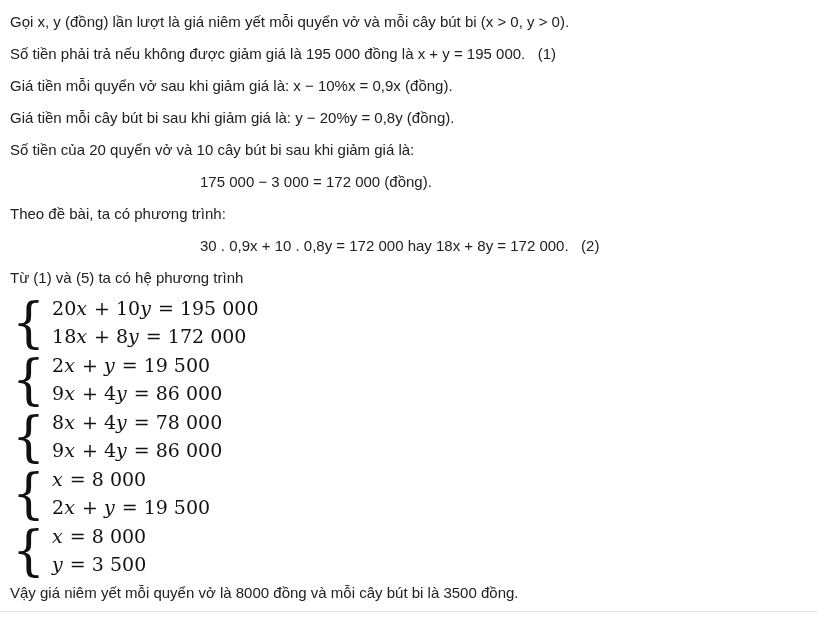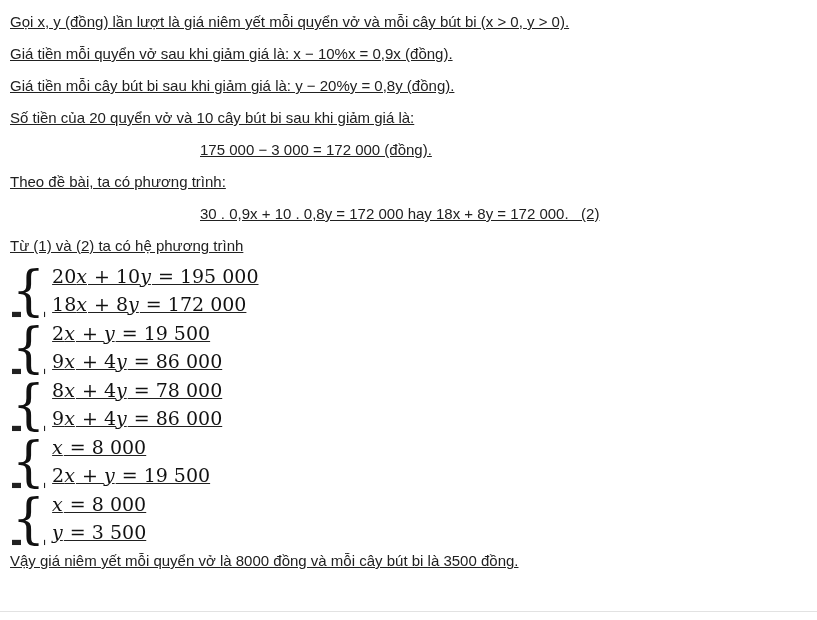"Gọi x, y (đồng) lần" .content { text-decoration: underline -> none }
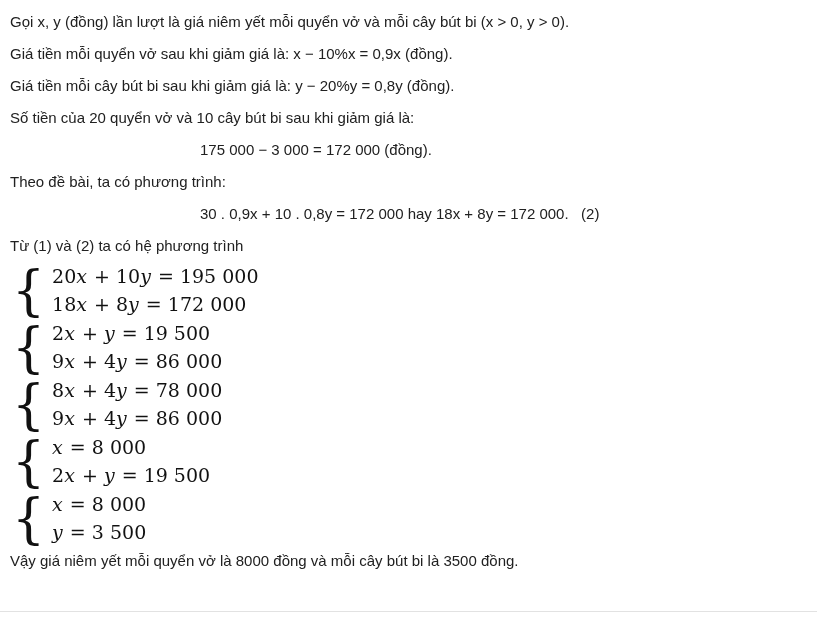"Số tiền phải trả nếu" div.para { html: none -> <div>Số tiền phải trả nếu không được giảm giá là 195 000 đồng là x + y = 195 000. (1)</div> }
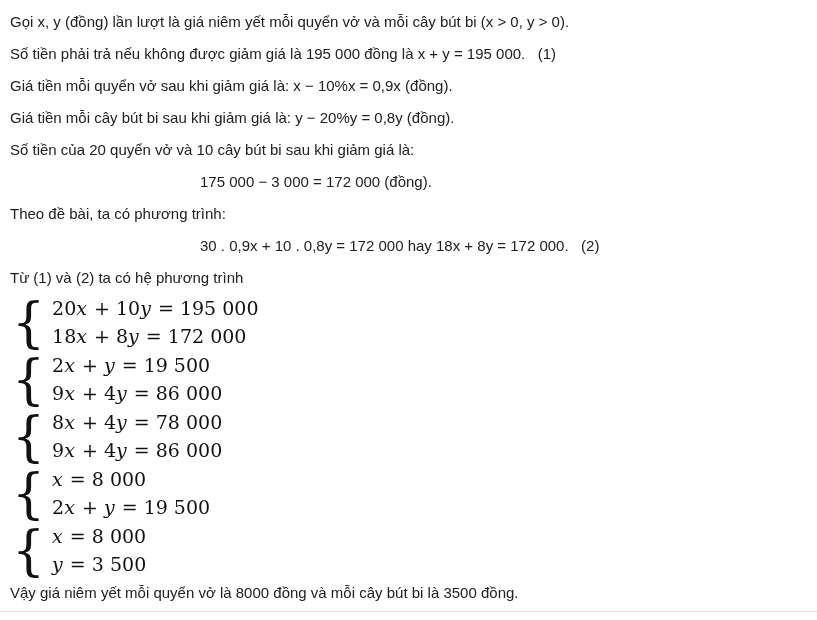"Từ (1) và (2) ta" div.para { text: 2 -> 5 }
